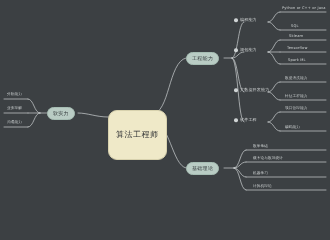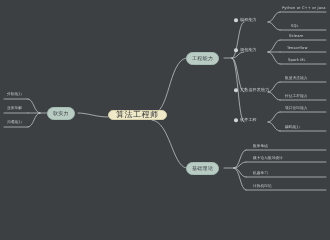"算法工程师" .root { padding: 0 7px -> 20px 7px }
